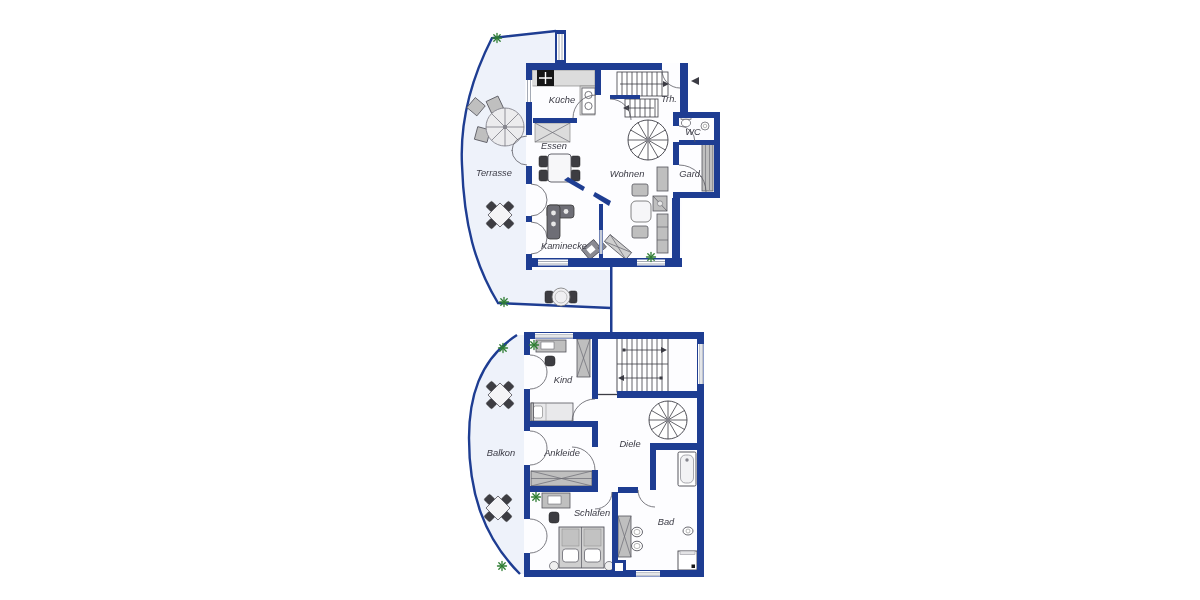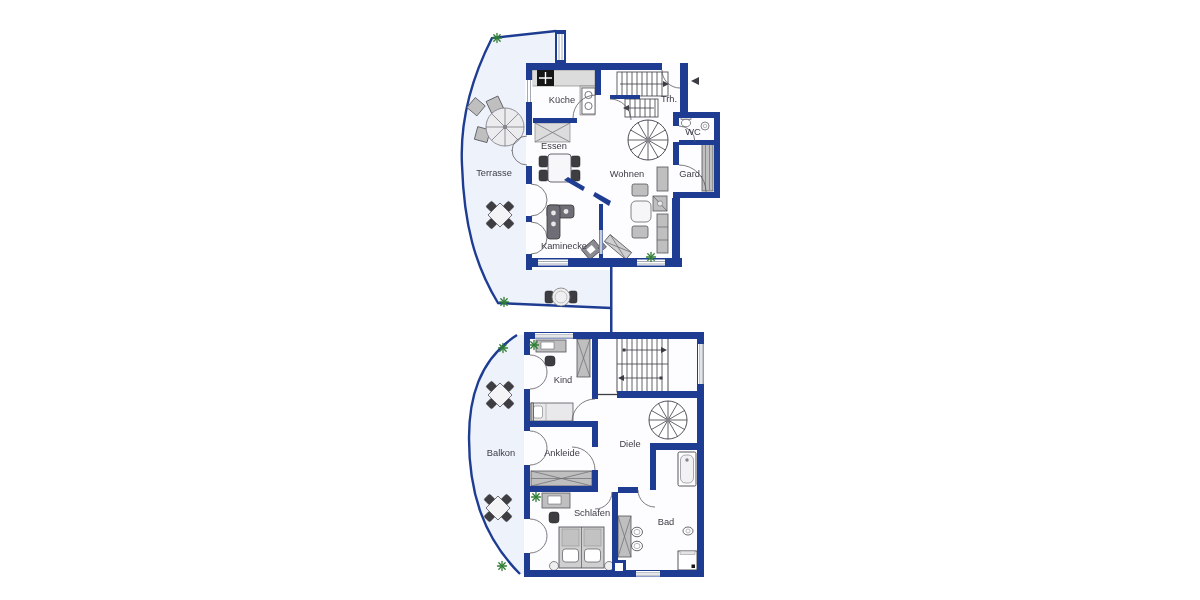"Küche" .canvas { font-style: none -> italic }
